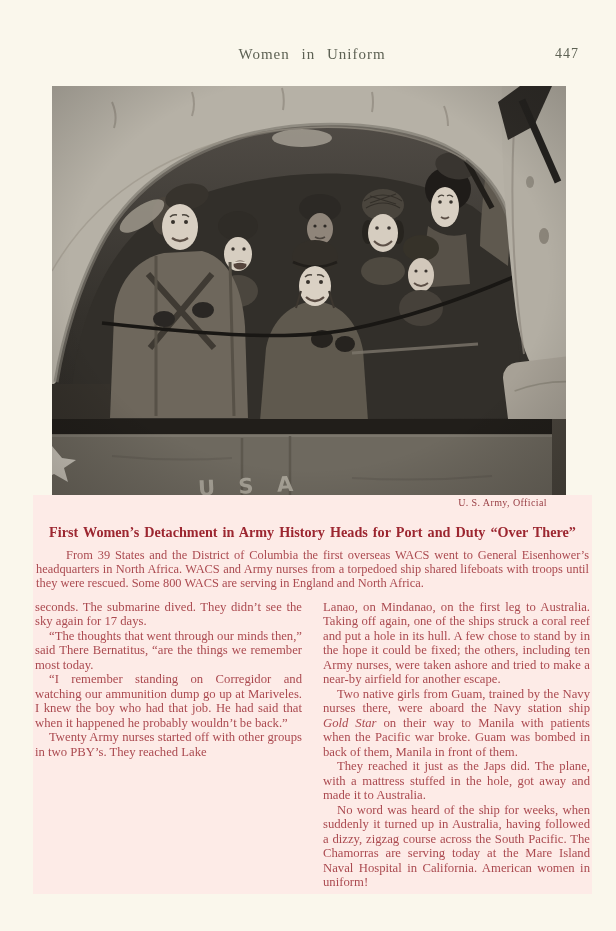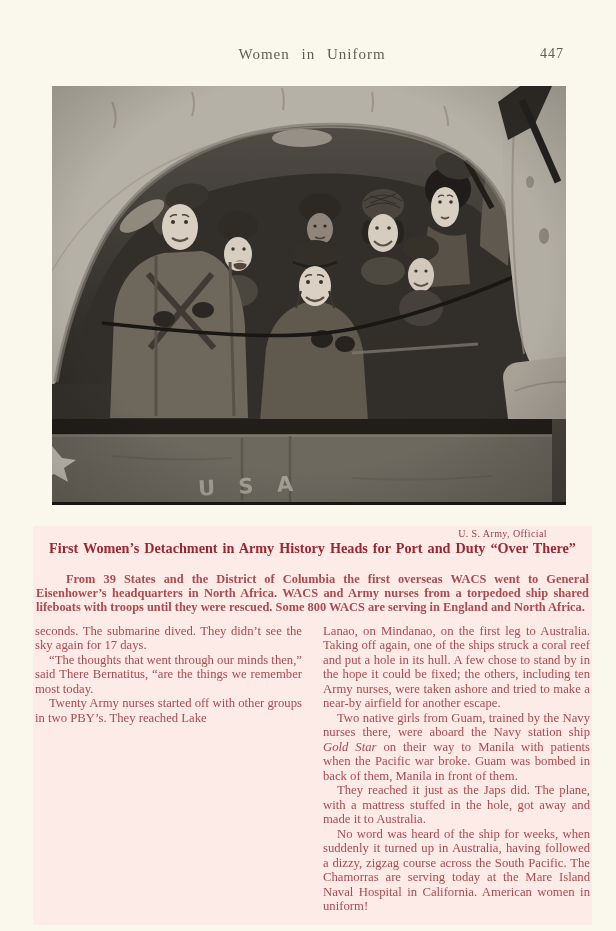"447" .page-number { right: 52px -> 37px }
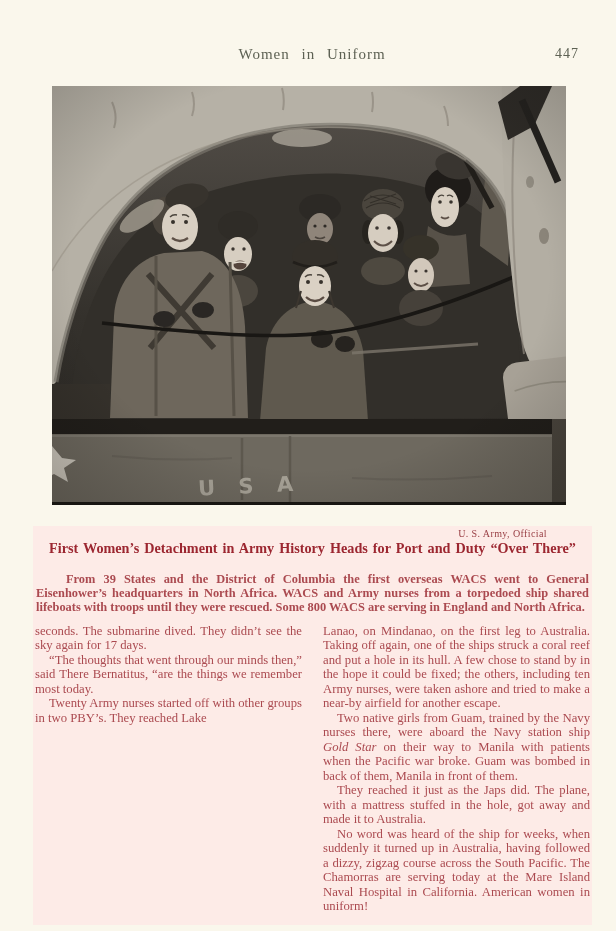"U. S. Army, Official" .panel { top: 526px -> 495px }
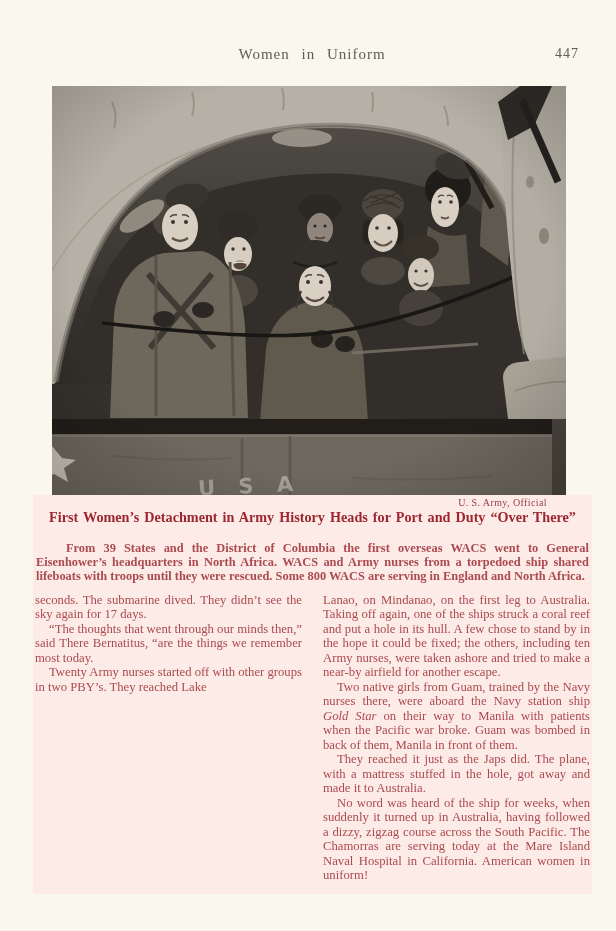"First Women’s Detachment in Army" .caption-title { margin-top: 1px -> 16px }
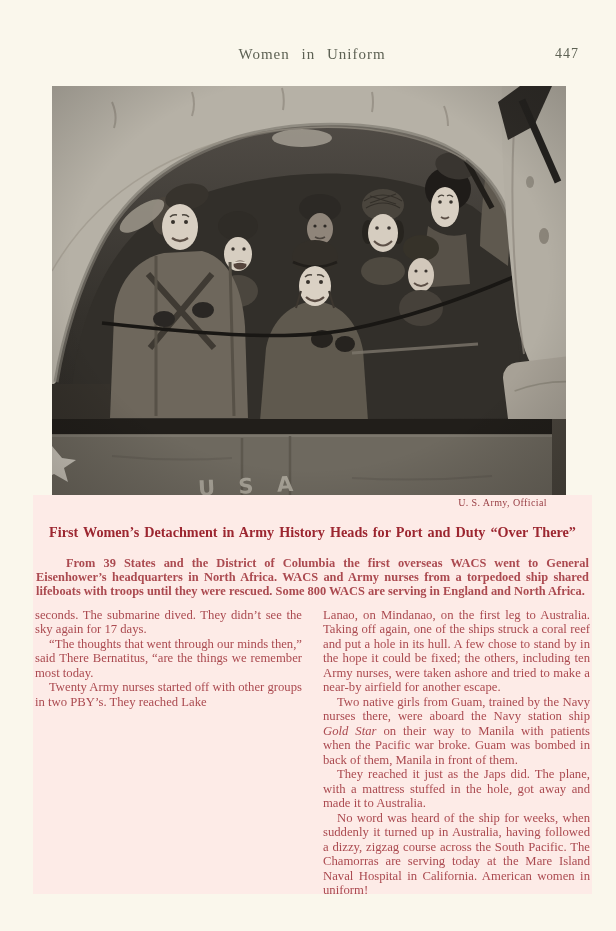"From 39 States and the" .caption-body { font-weight: bold -> none; margin: 16px 3px 0 3px -> 8px 3px 0 3px }
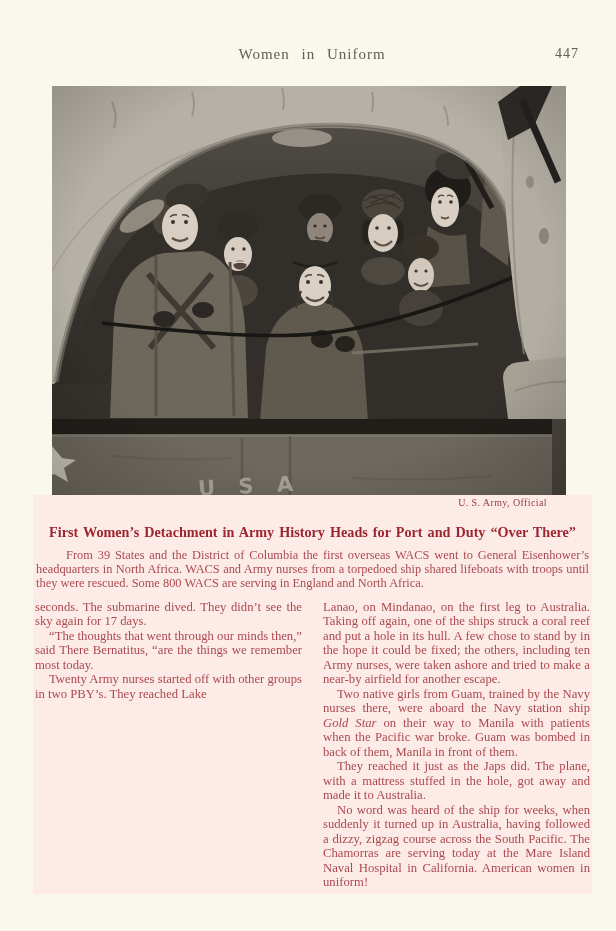"“I remember standing on Corregidor" p.indent { html: none -> <p>“I remember standing on Corregidor and watching our ammunition dump go up at Mariveles. I knew the boy who had that job. He had said that when it happened he probably wouldn’t be back.”</p> }
